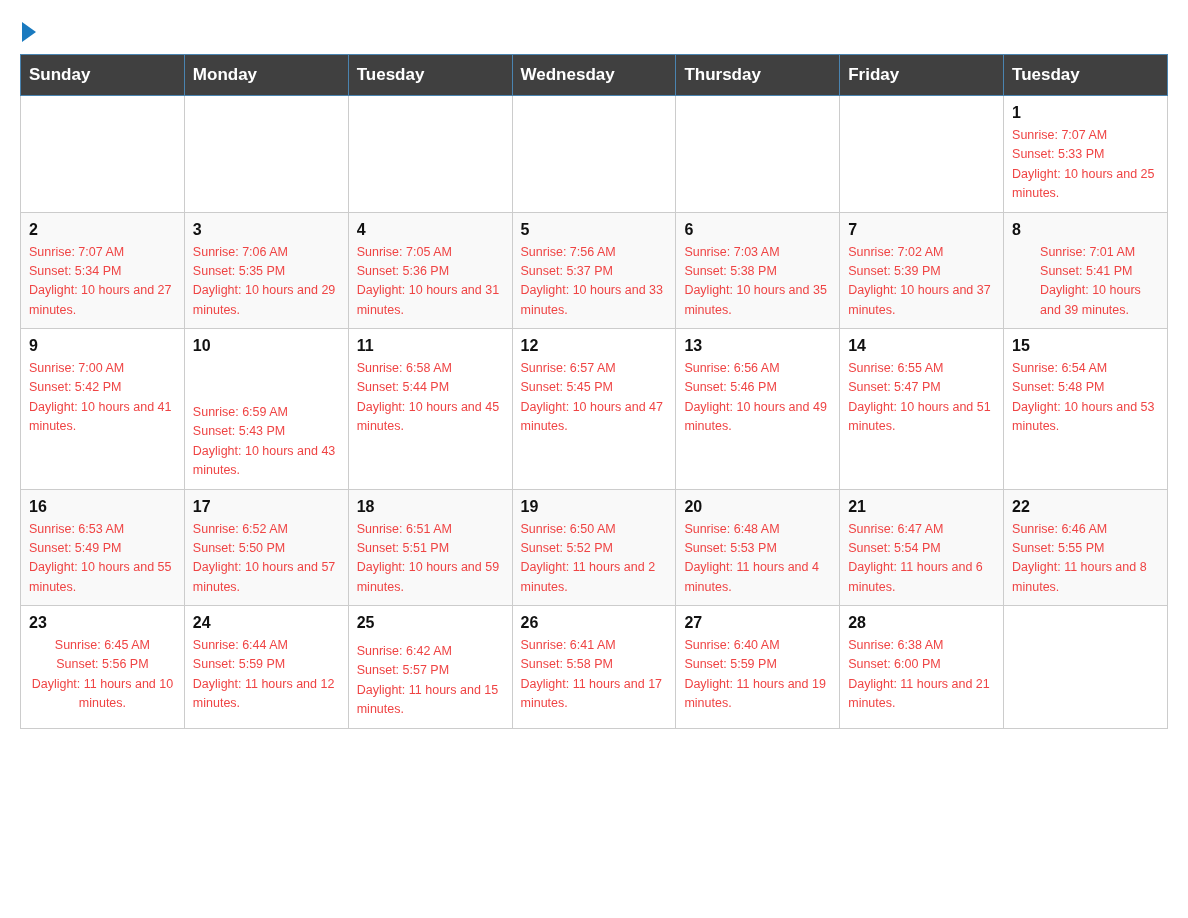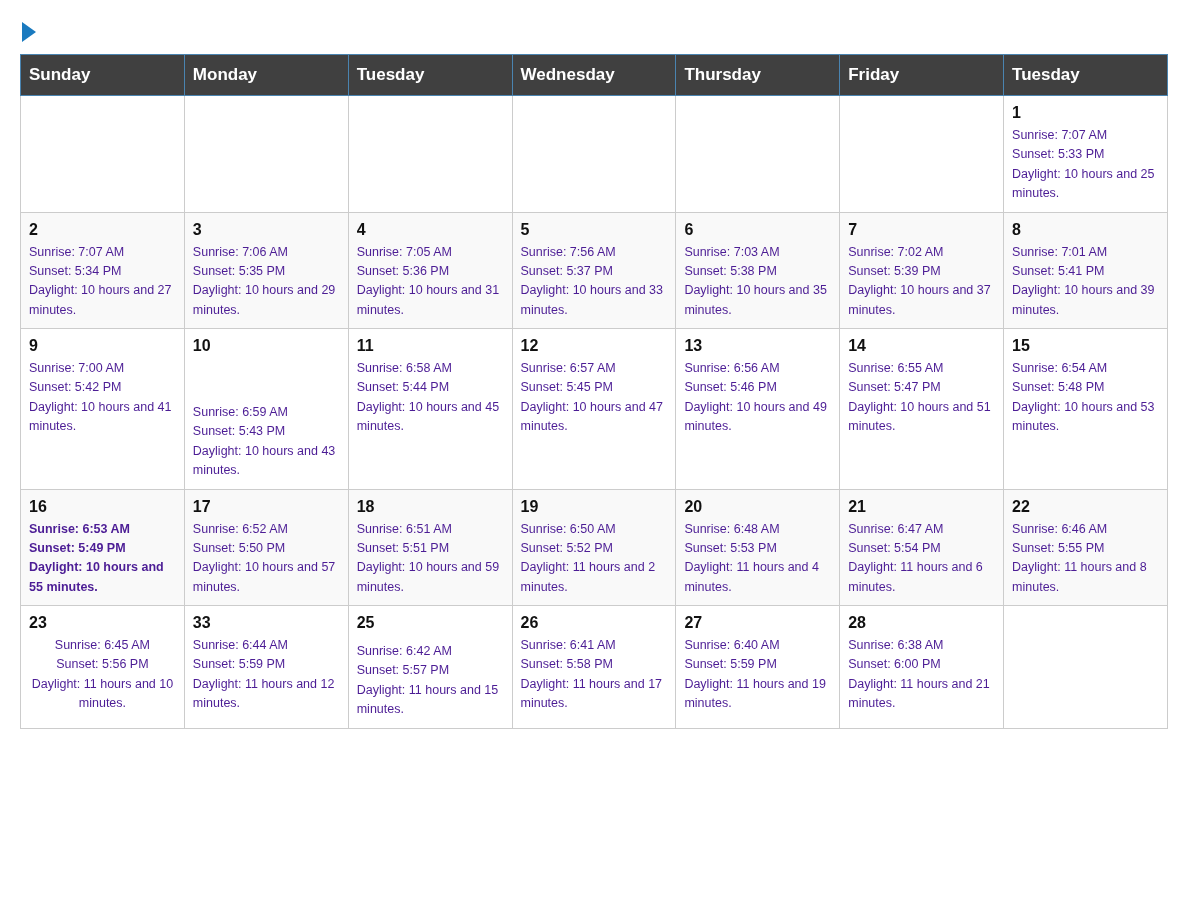"Sunrise: 7:07 AM" .day-info { color: #4c1d95 -> #ef4444 }
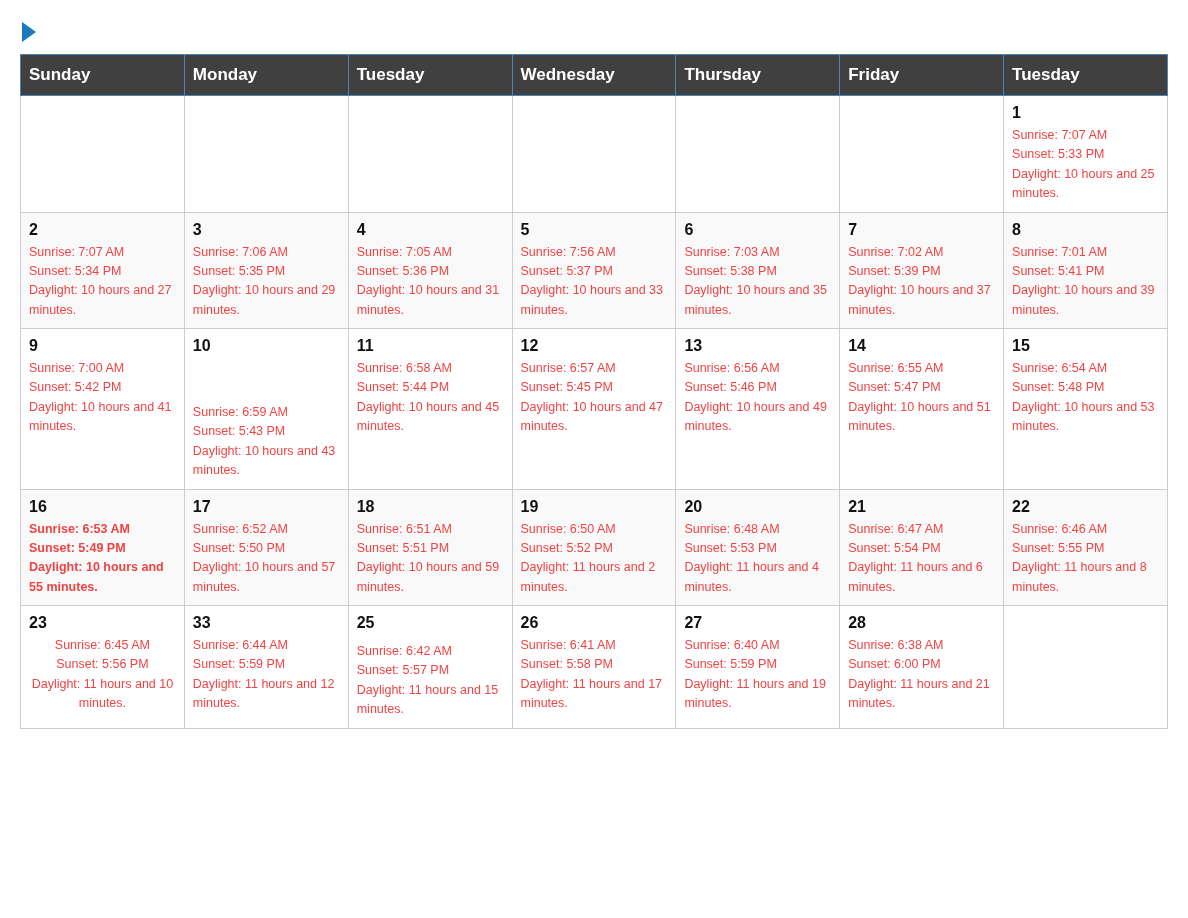"Sunrise: 7:01 AM" div.day-info { margin-left: none -> 28px }
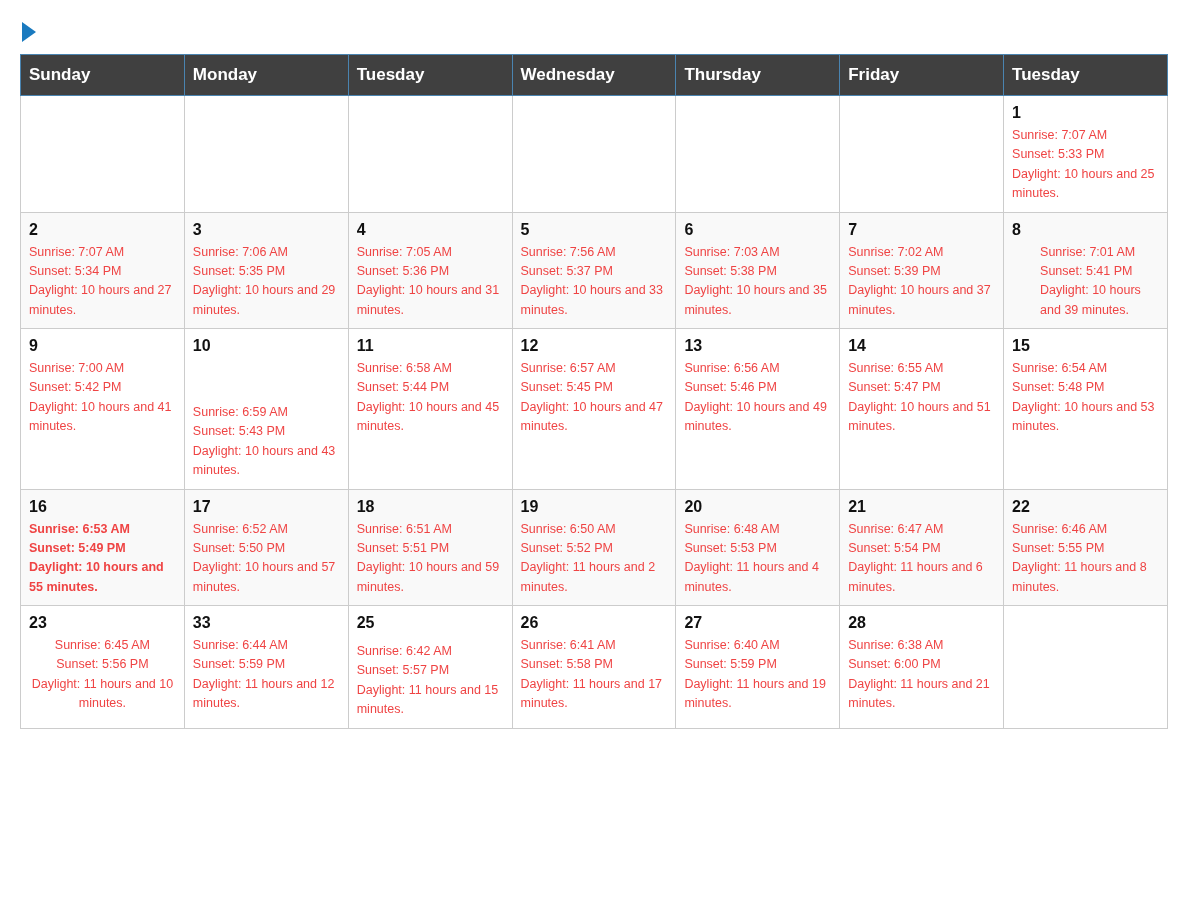"Sunrise: 6:53 AM" div.day-info { font-weight: bold -> none }
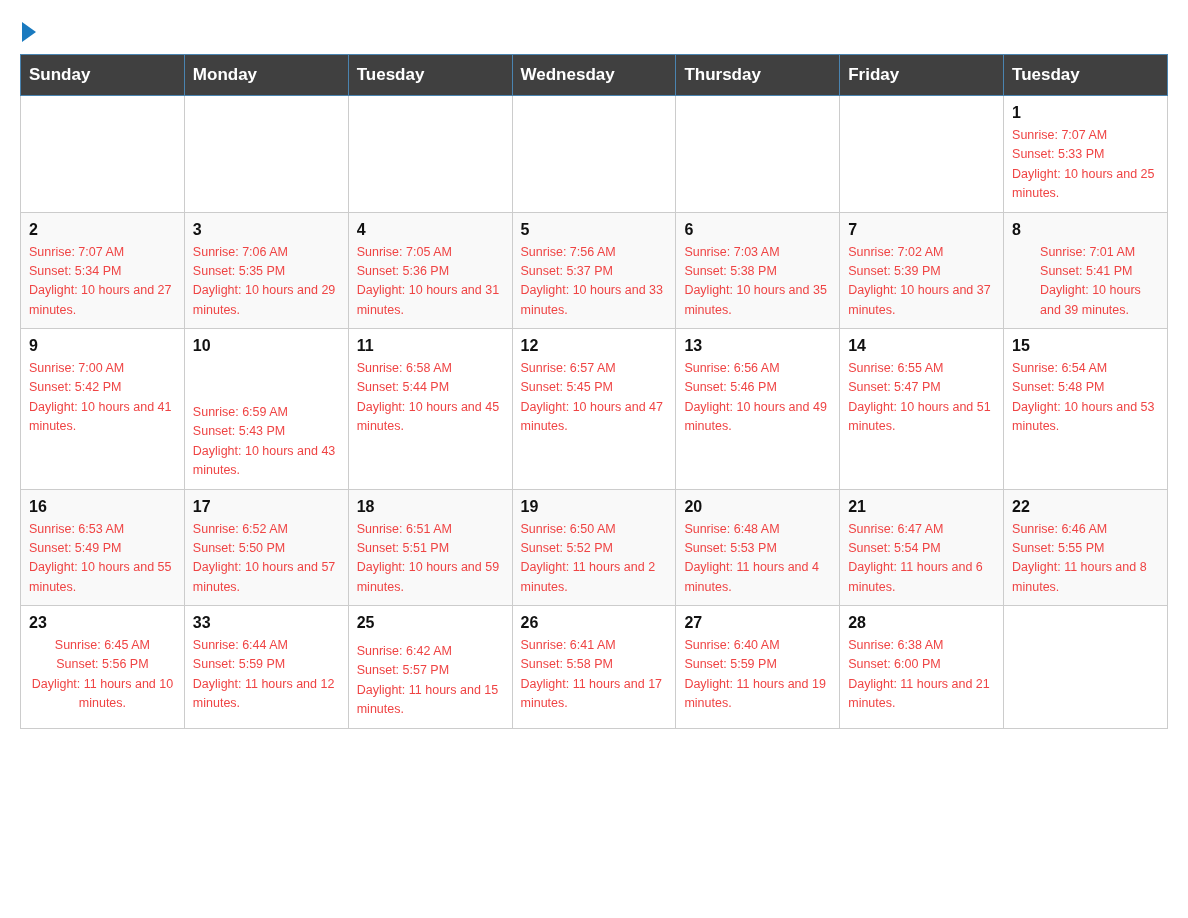"33" span.day-number { text: 33 -> 24 }
